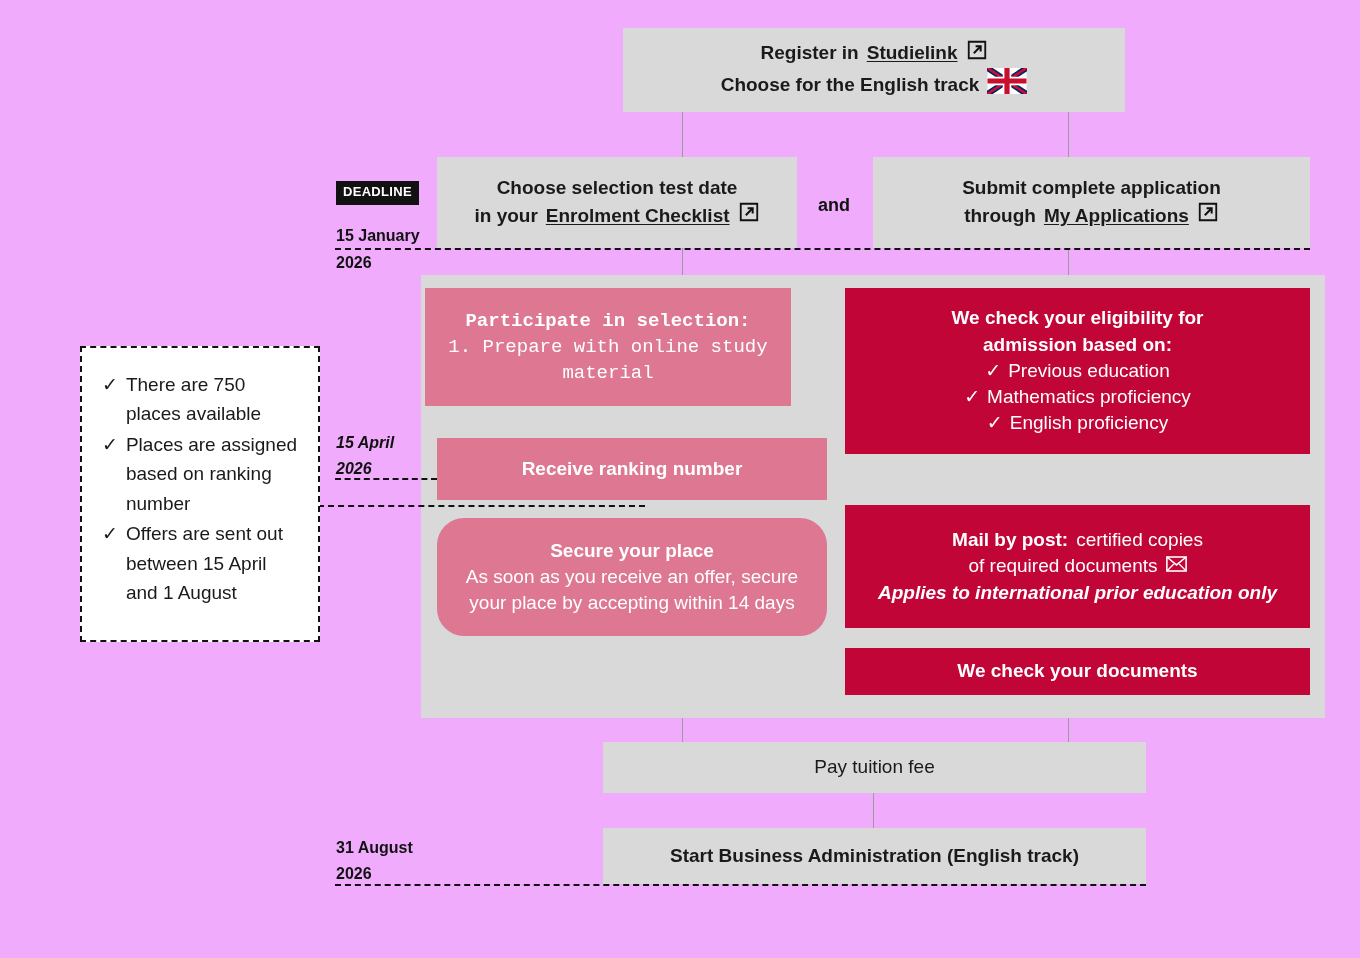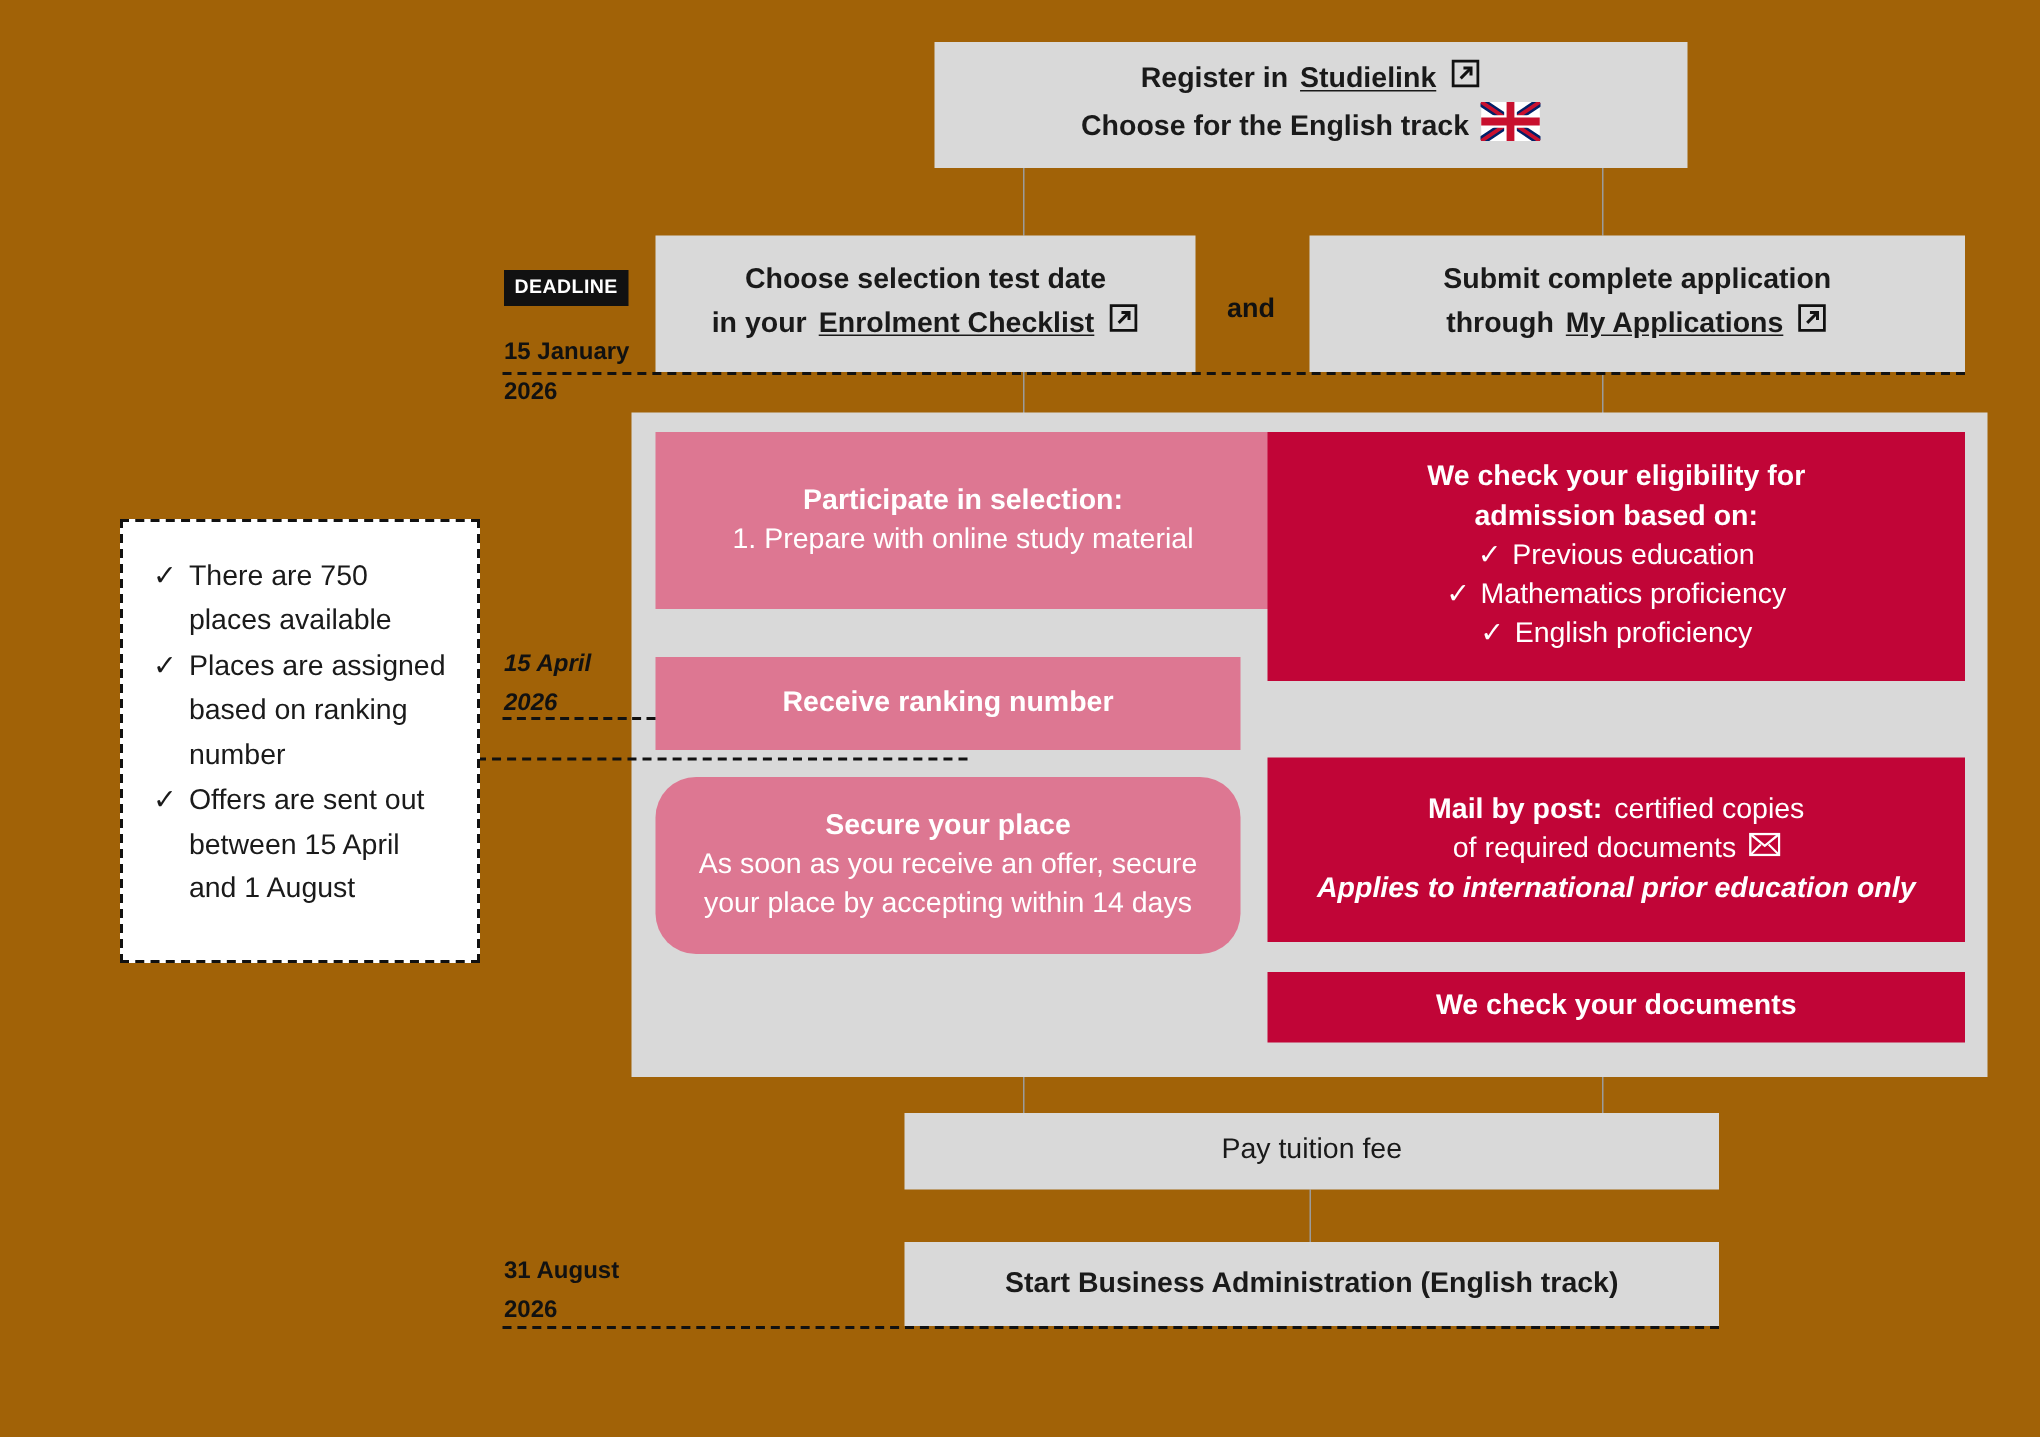"Register in" #canvas { background: #a16207 -> #f0abfc }
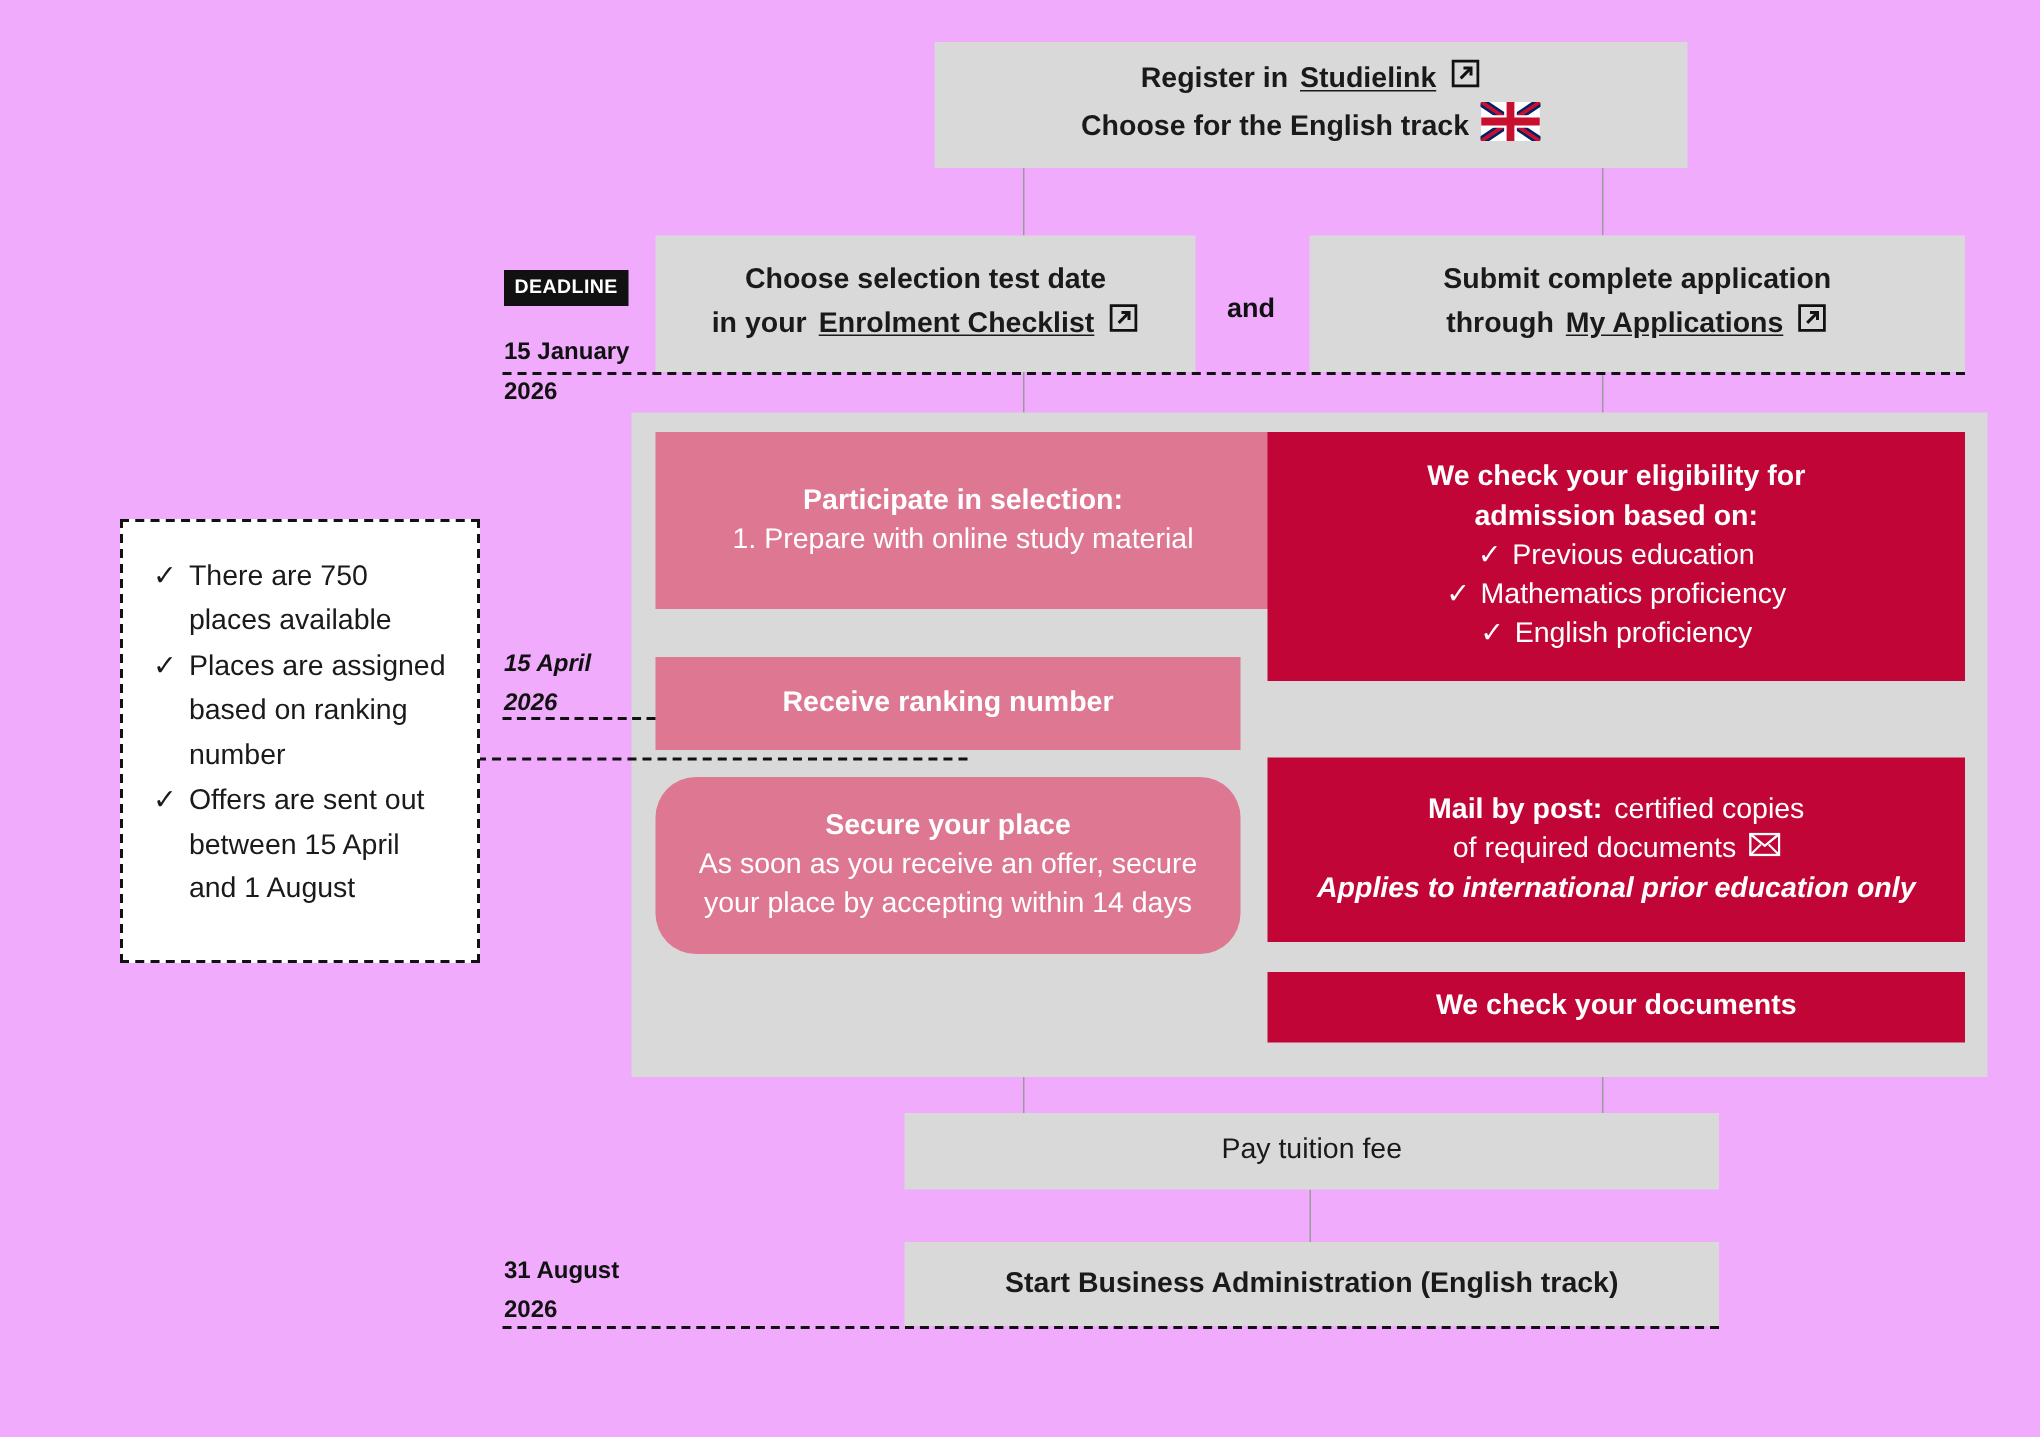"Participate in selection:" div.box { font-family: none -> Liberation Mono, monospace; left: 437px -> 425px; width: 410px -> 366px }
